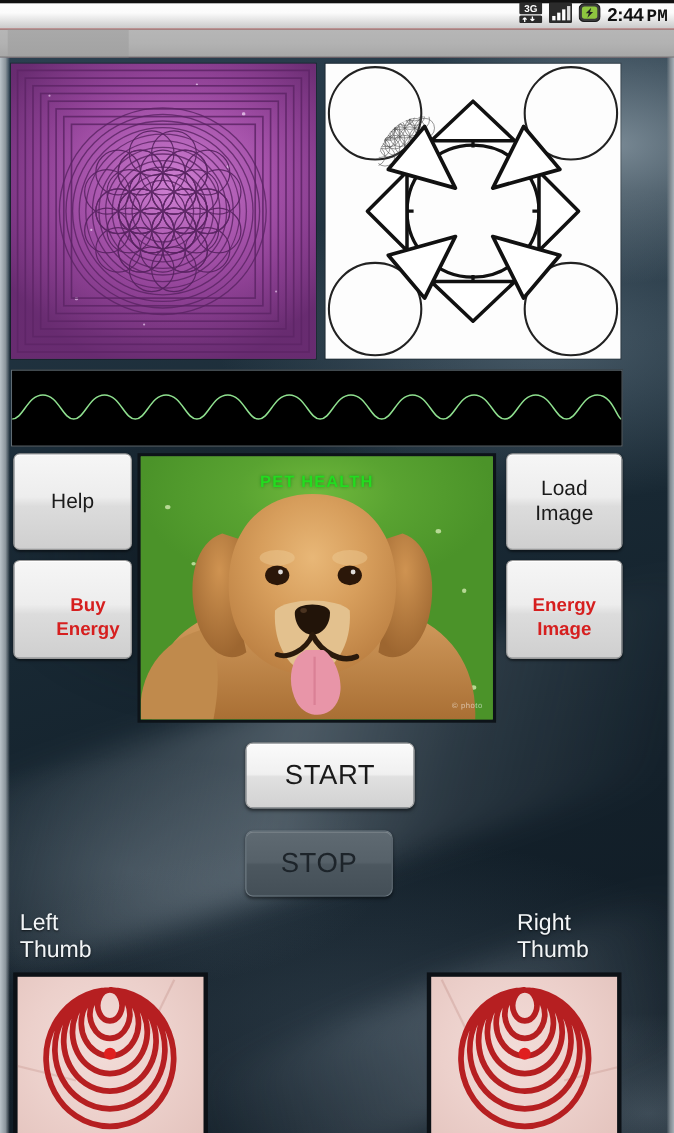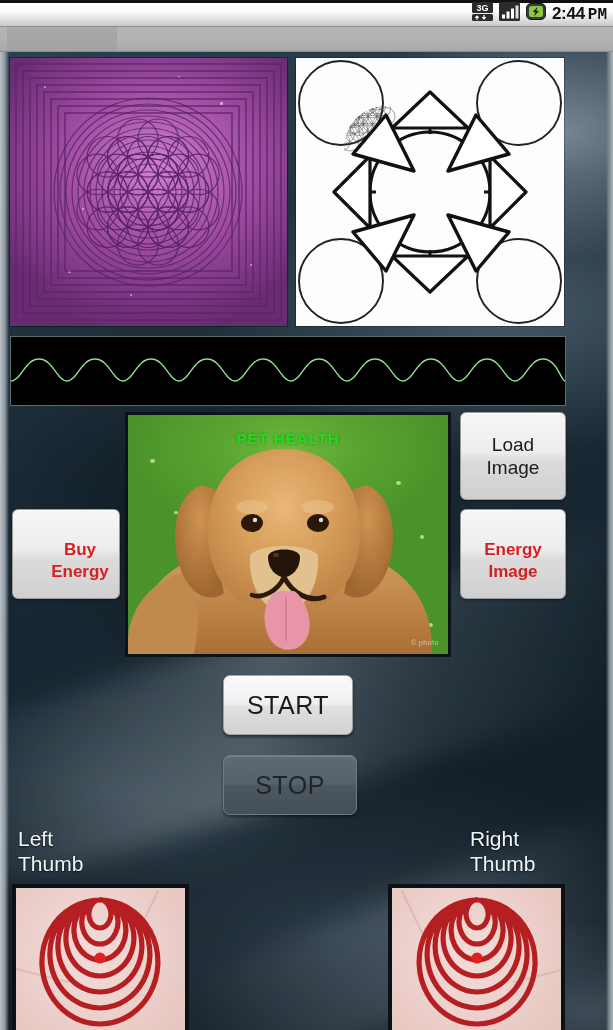"Help" div.btn { html: none -> <div> <span>Help</span> </div> }
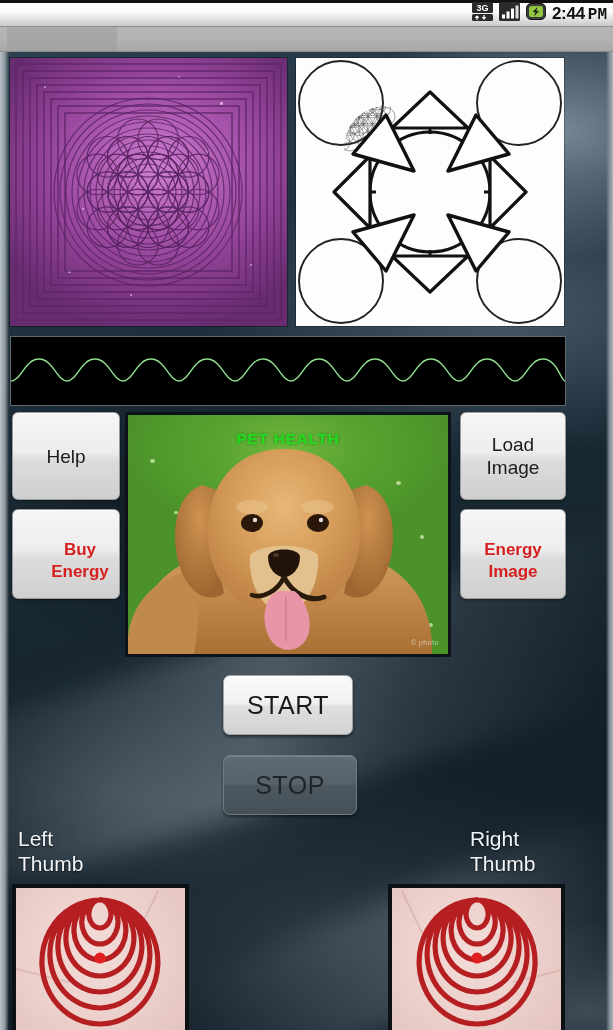"START" #btn-start { width: 130px -> 154px }
